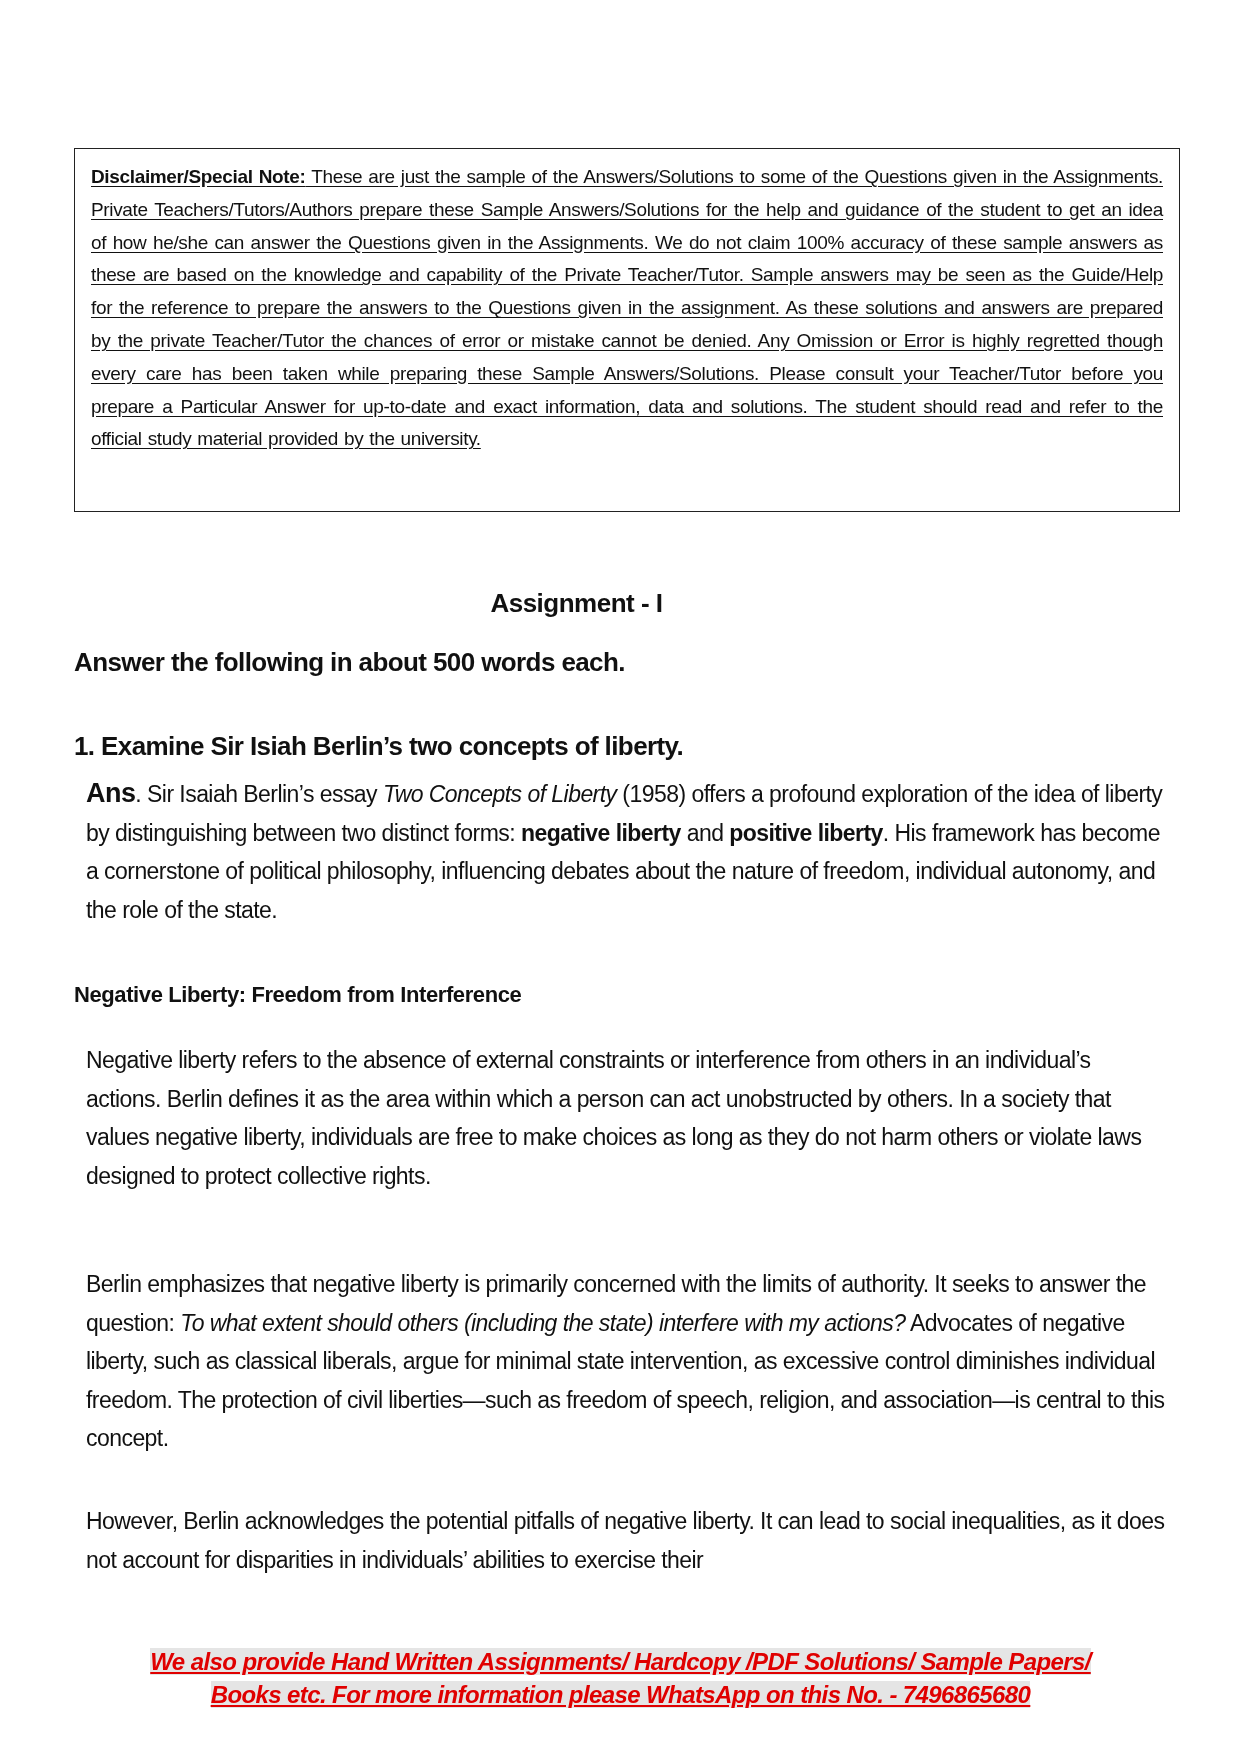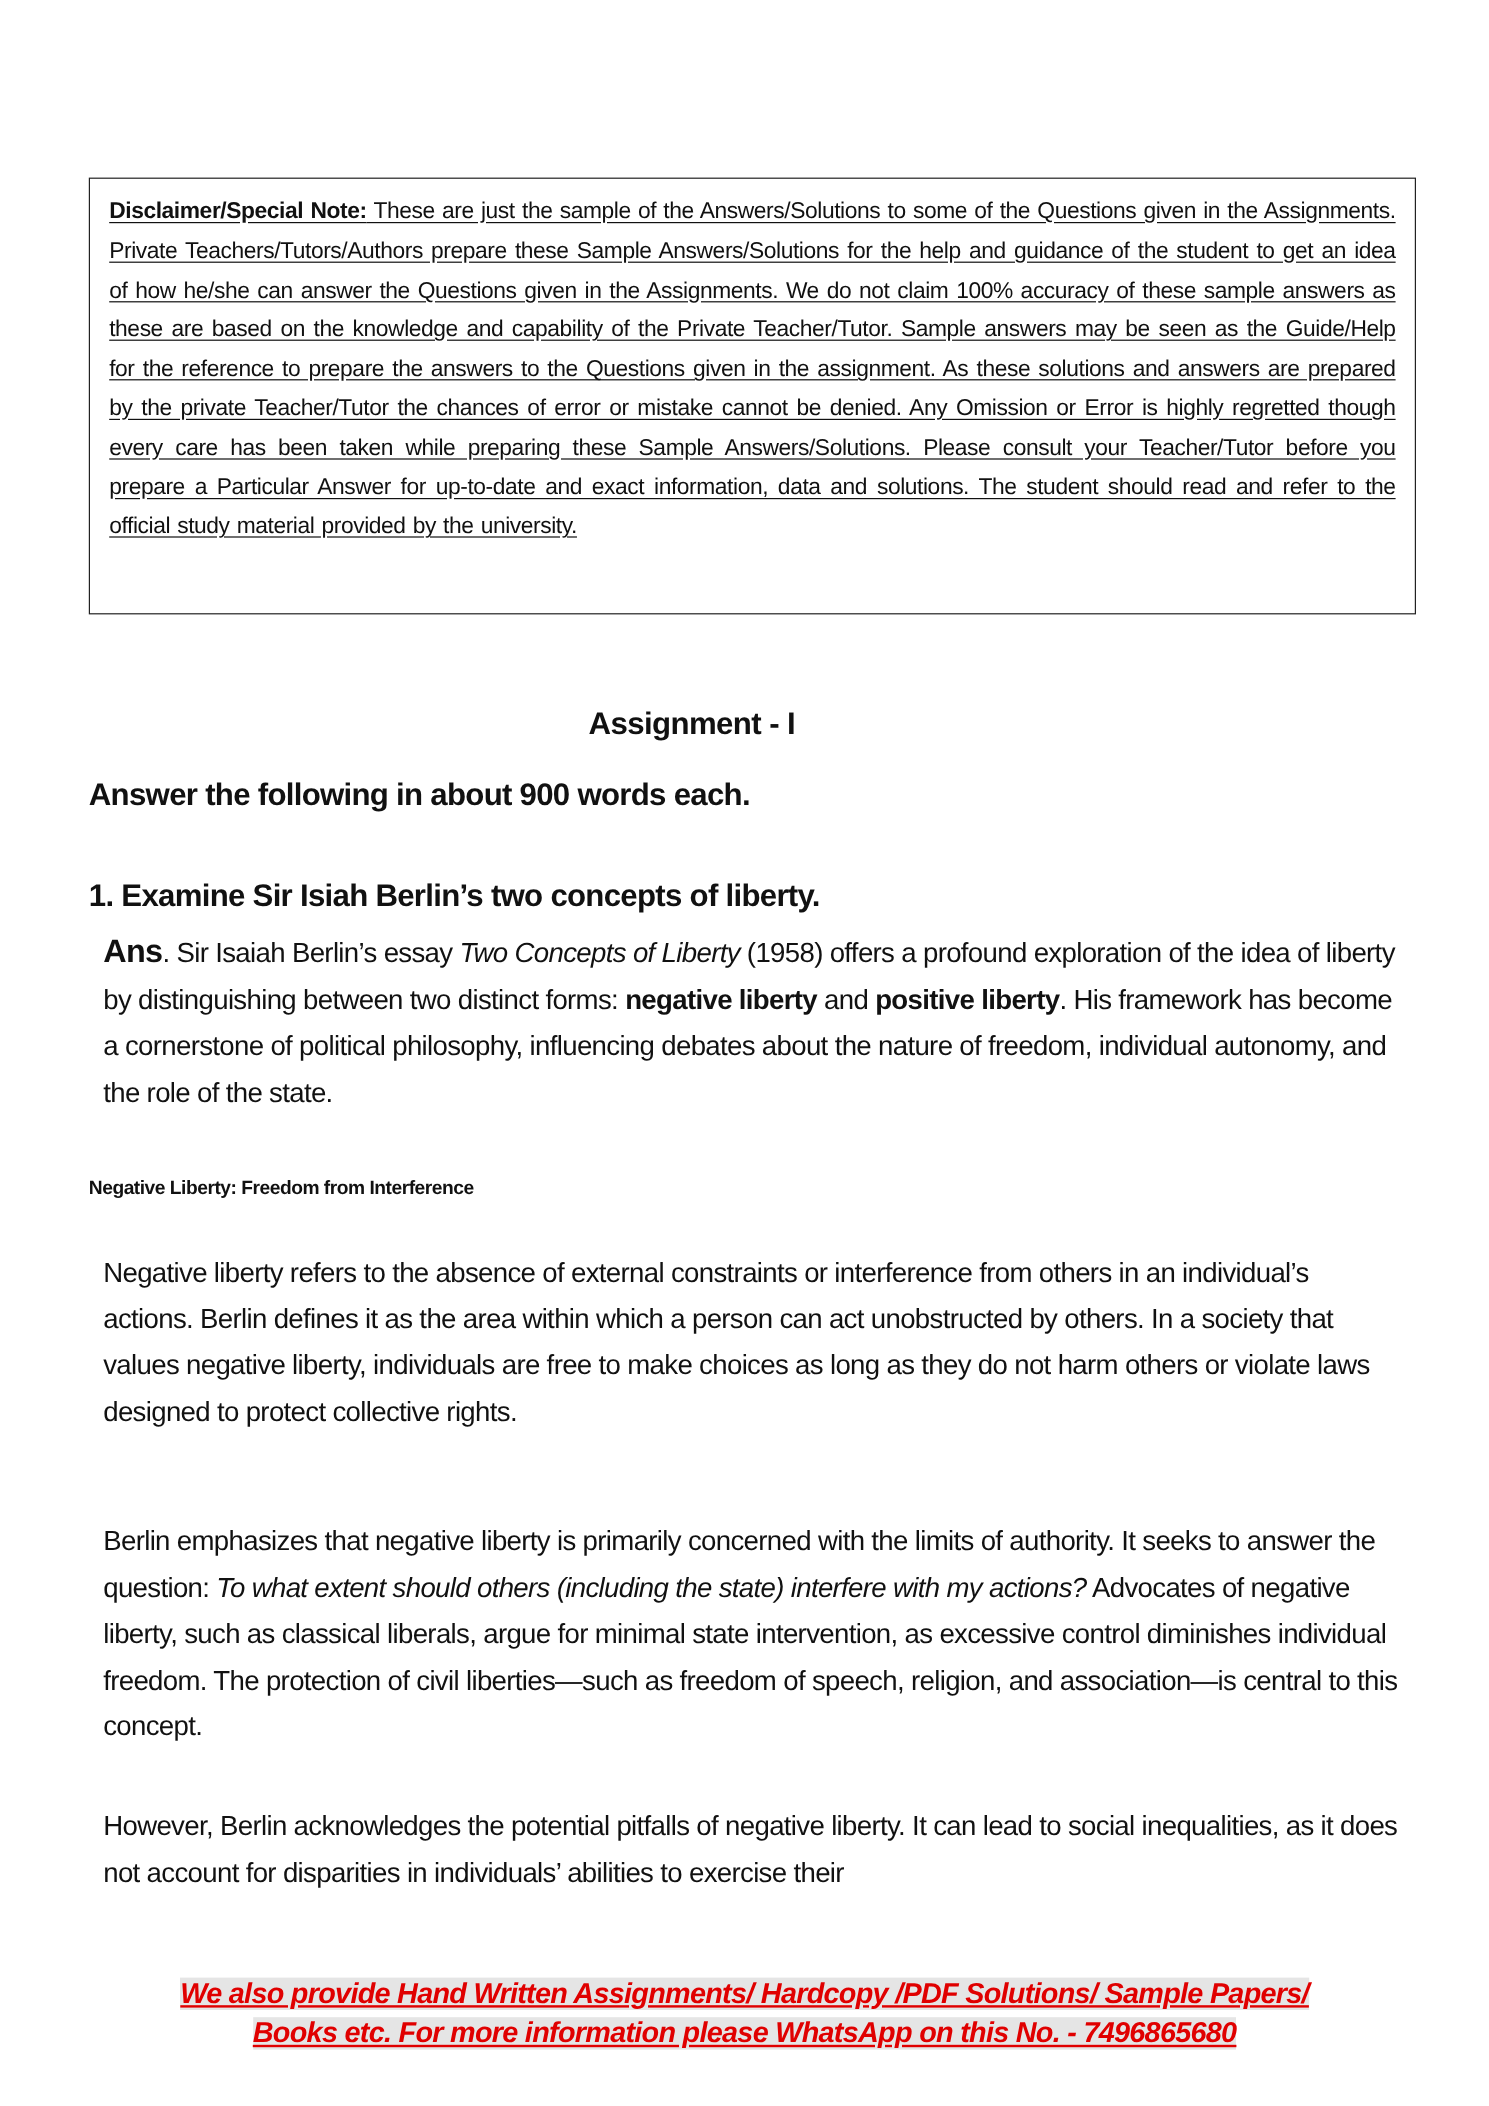"Answer the following in about" div.instr { text: 900 -> 500 }
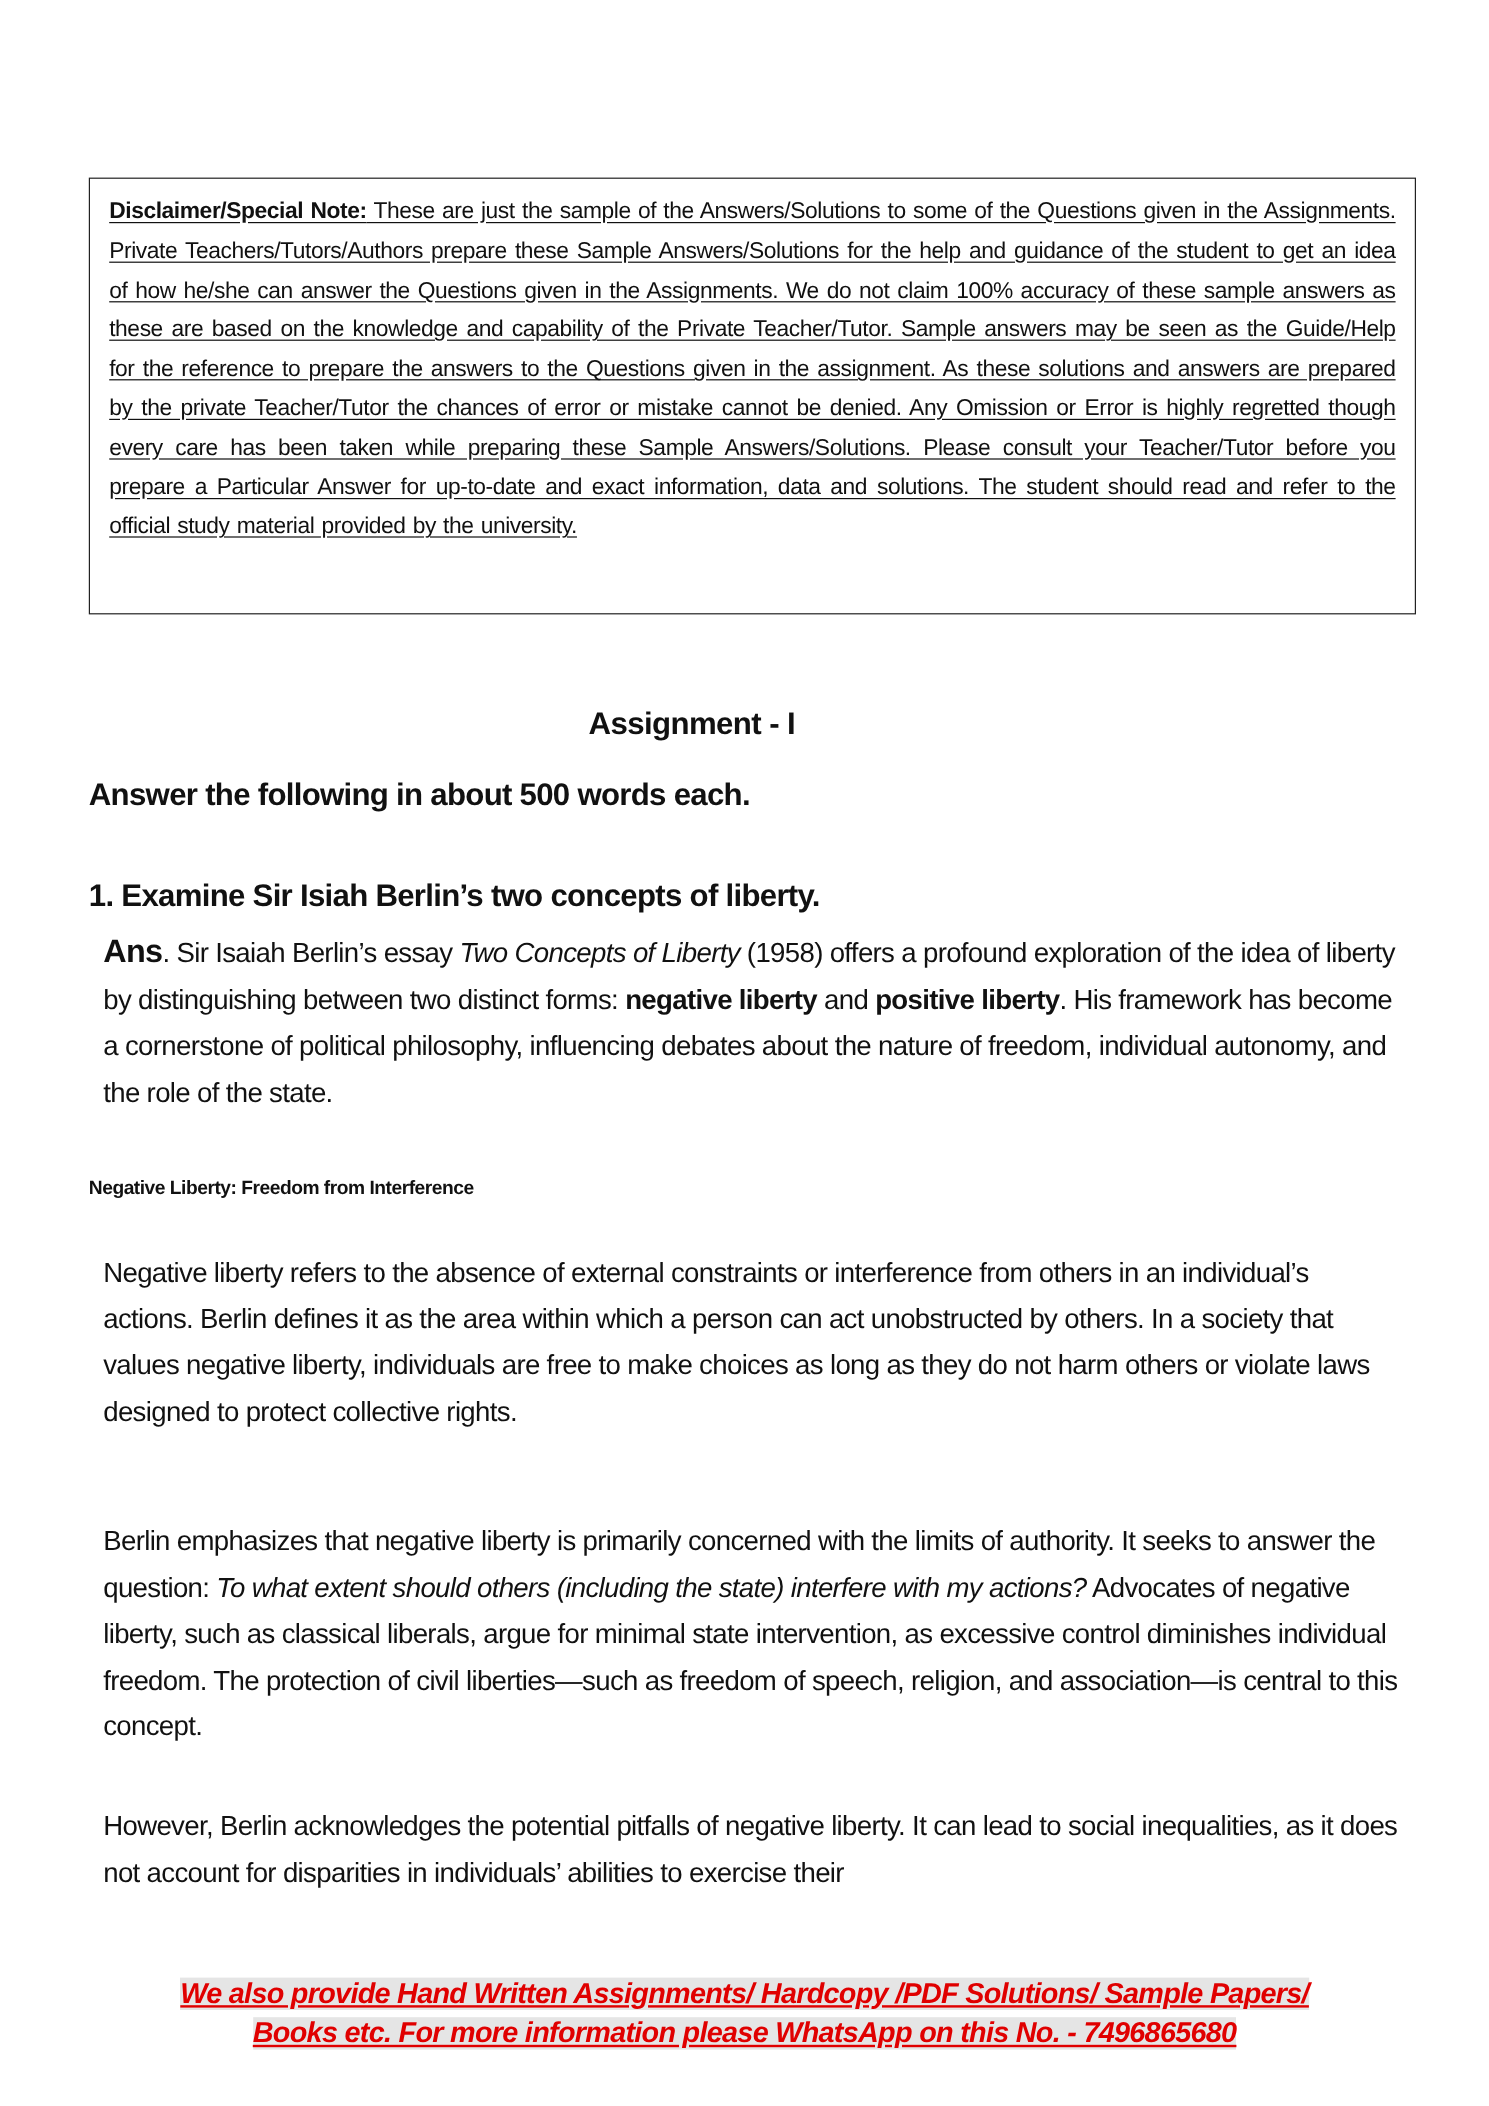"Negative Liberty: Freedom from" .subhead { font-size: 16px -> 22px }
